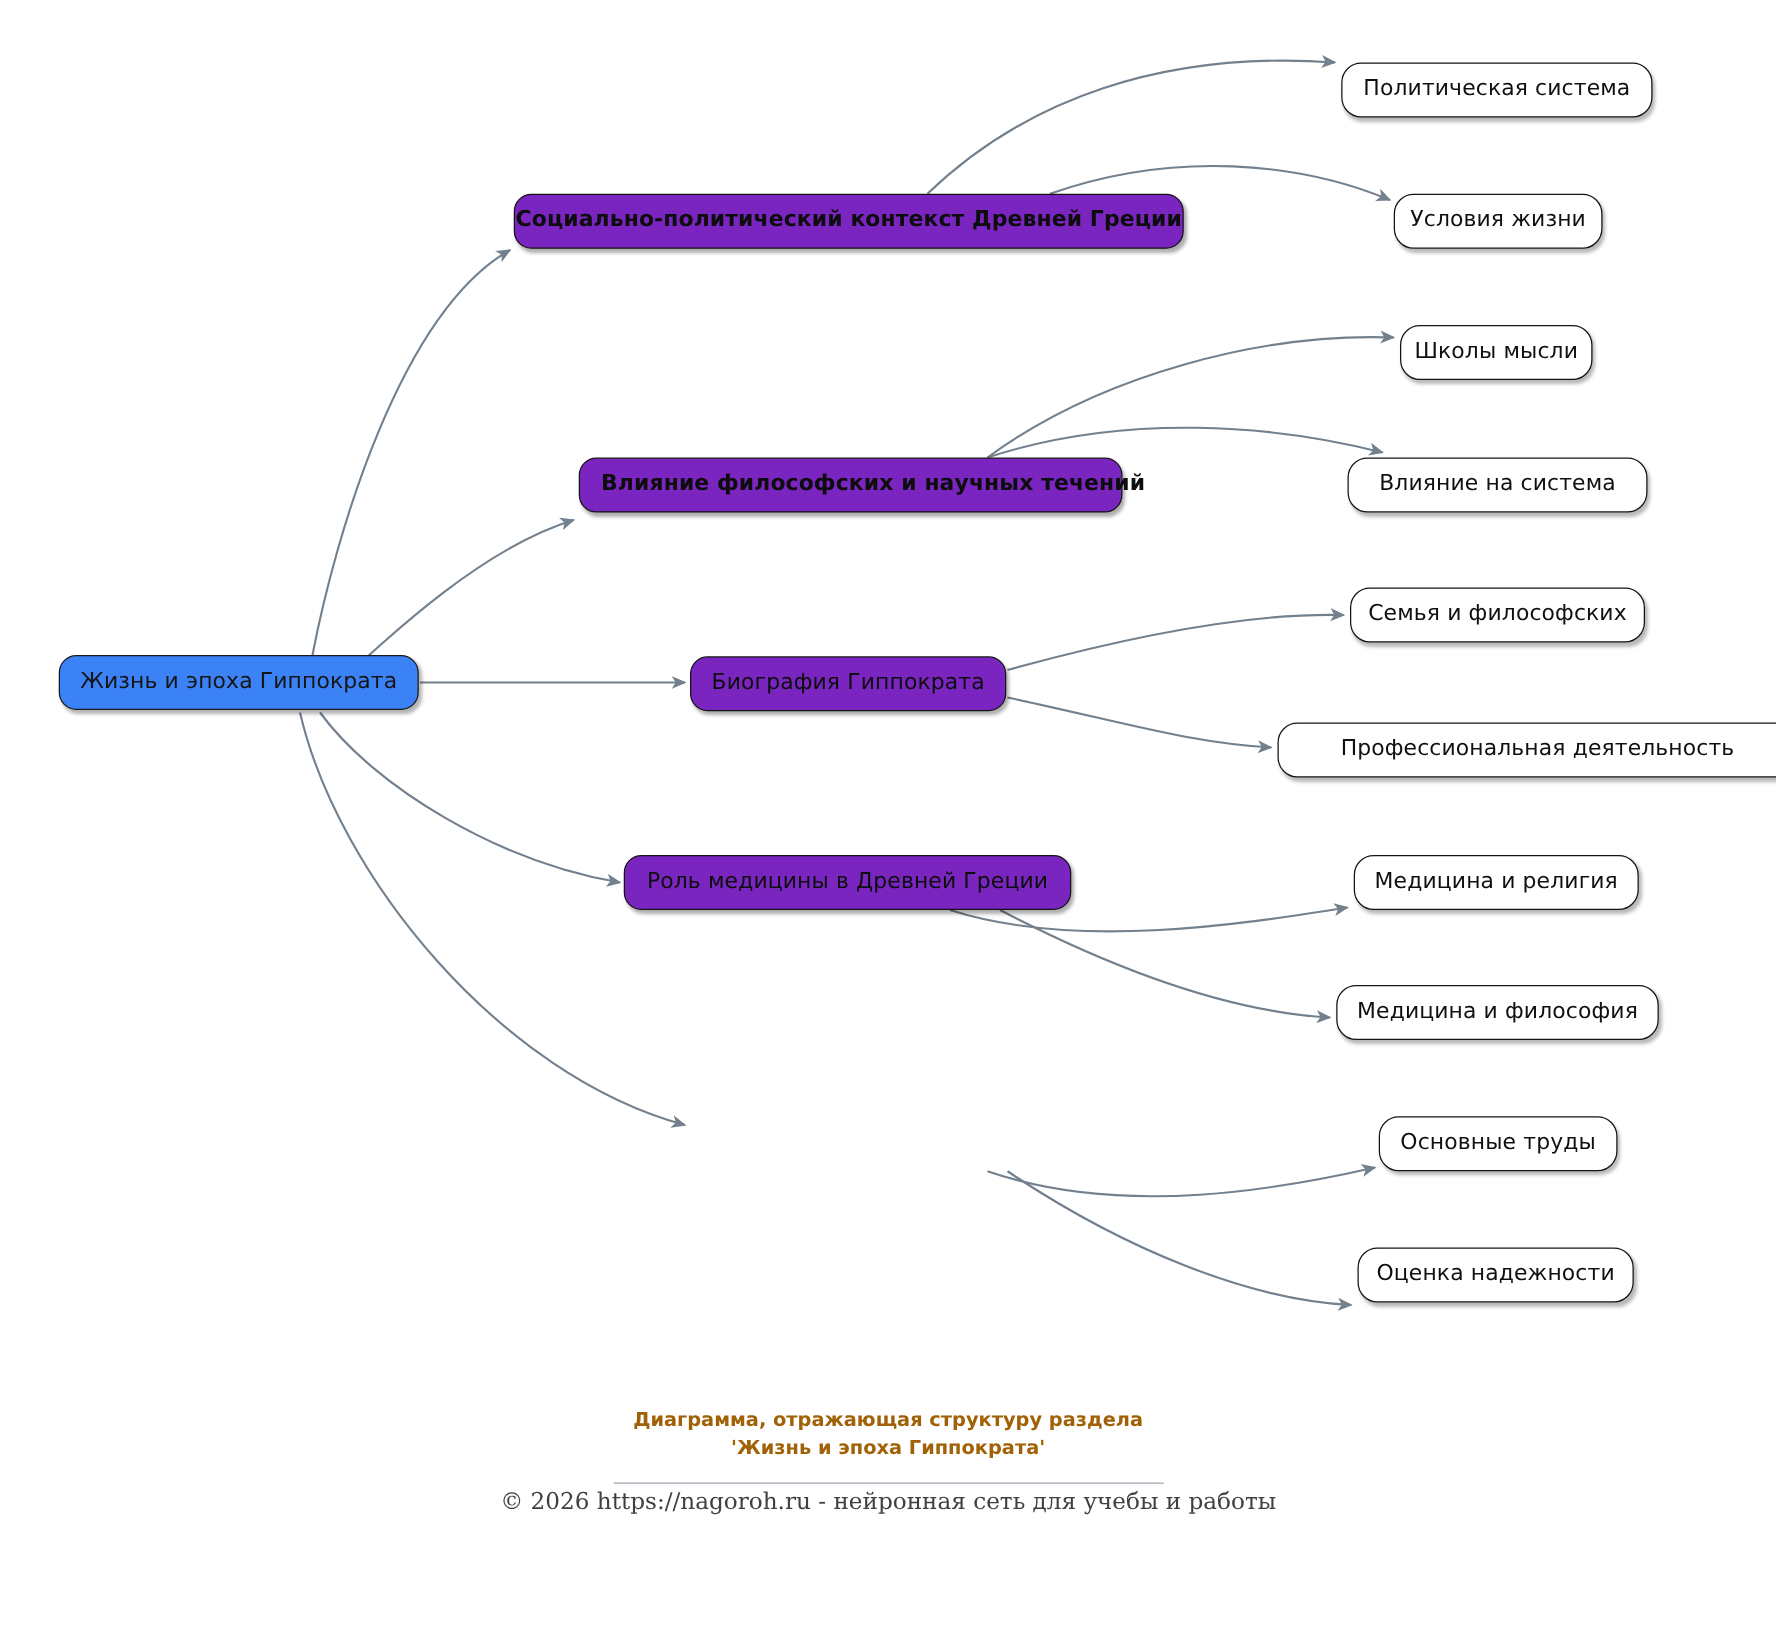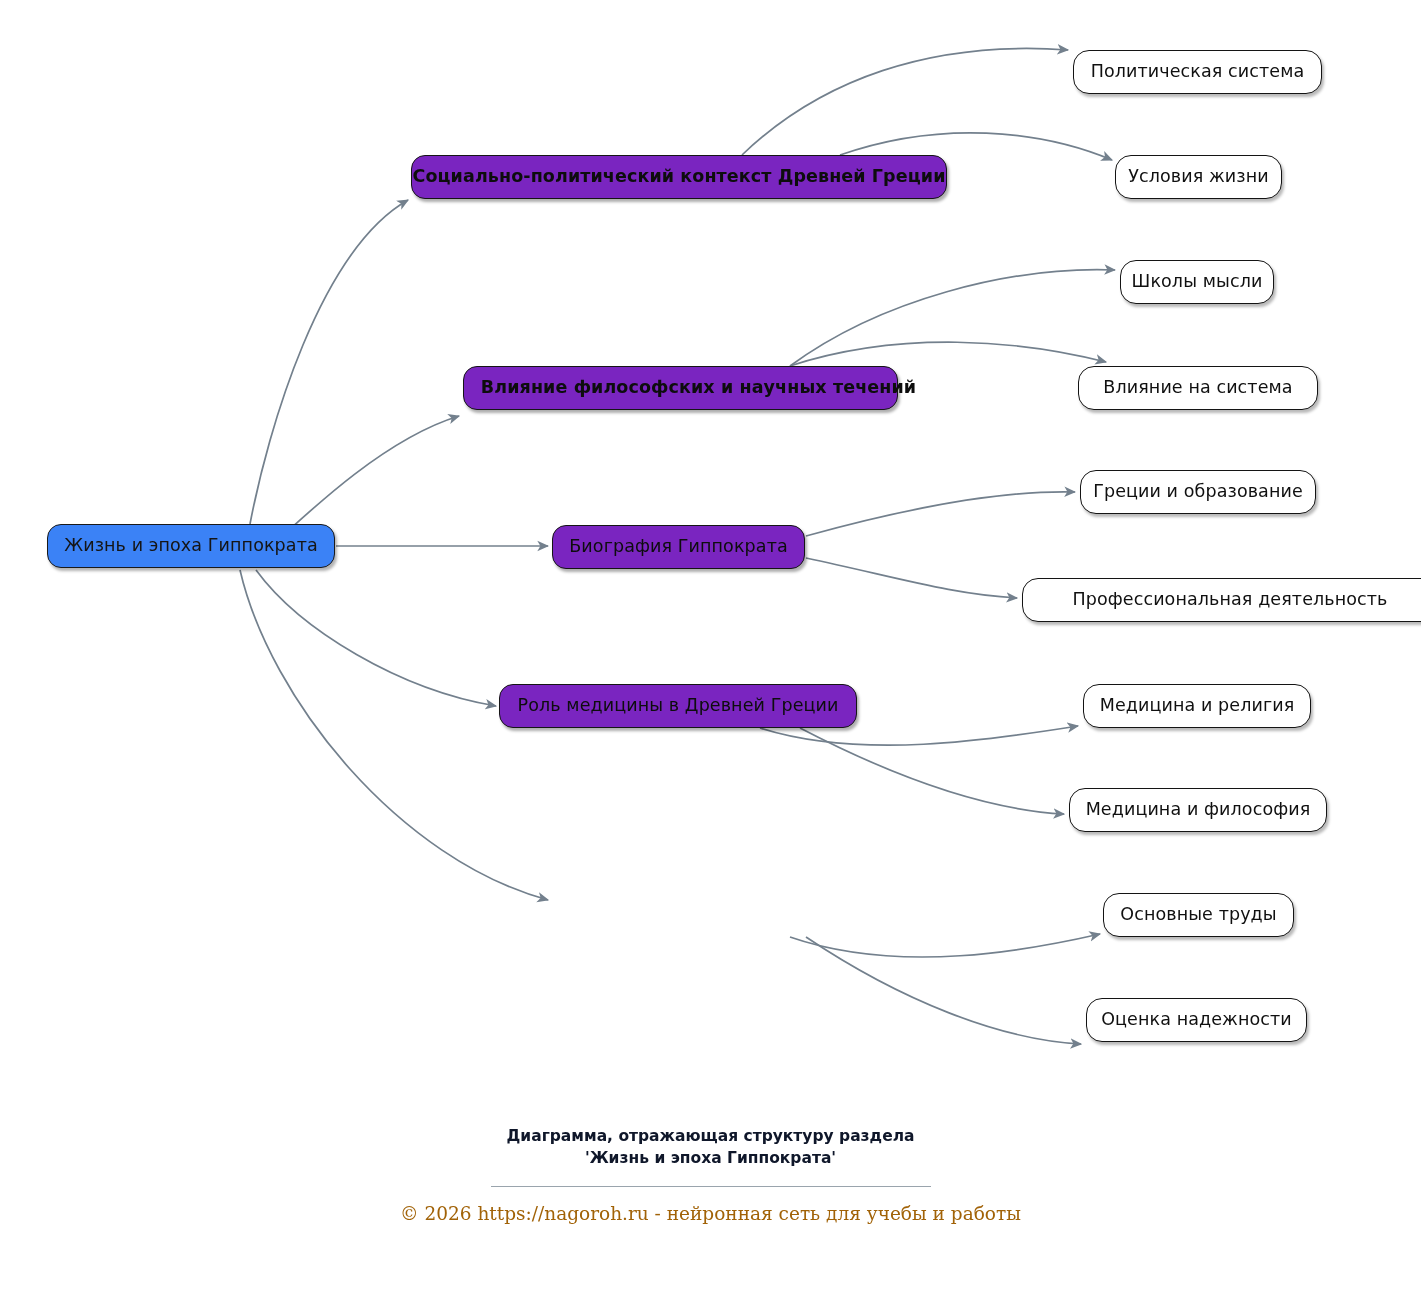"Греции и образование" span { text: Греции и образование -> Семья и философских }
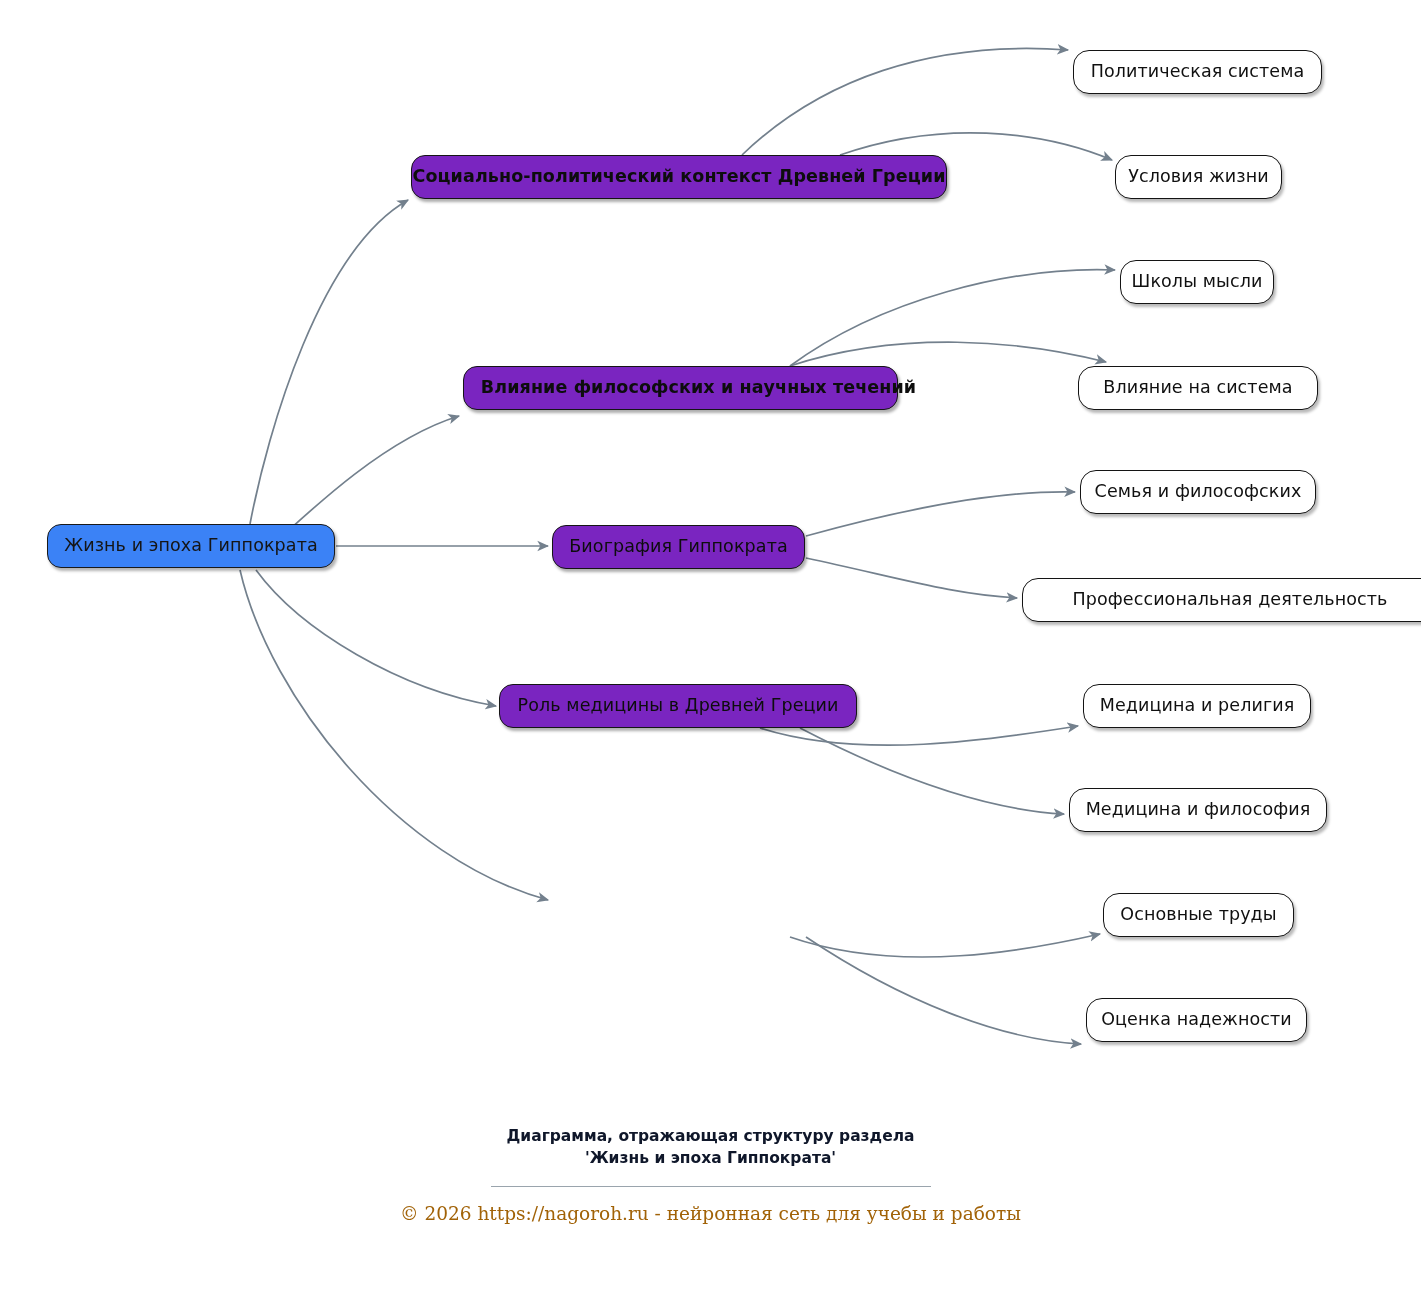"Диаграмма, отражающая структуру раздела" #caption .cap-title { color: #0f172a -> #a16207 }
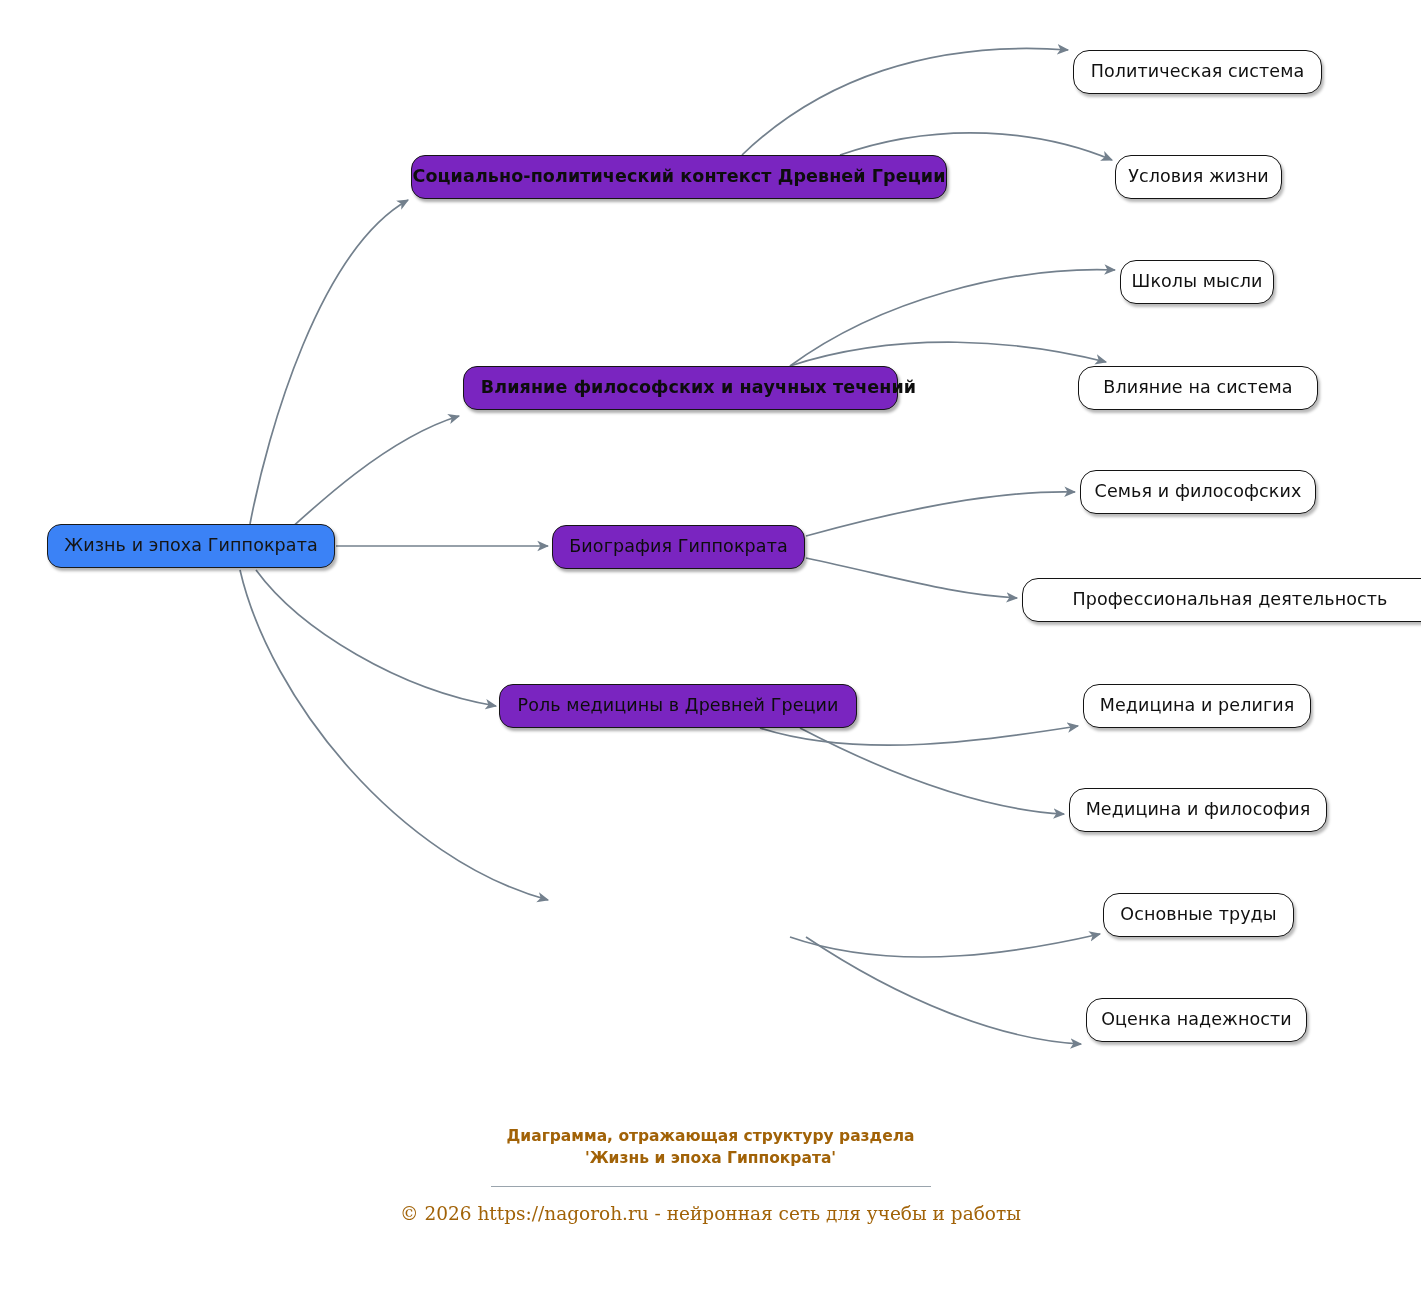"© 2026 https://nagoroh.ru - нейронная" #caption .cap-credit { color: #a16207 -> #404040; margin-top: 16px -> 4px }
